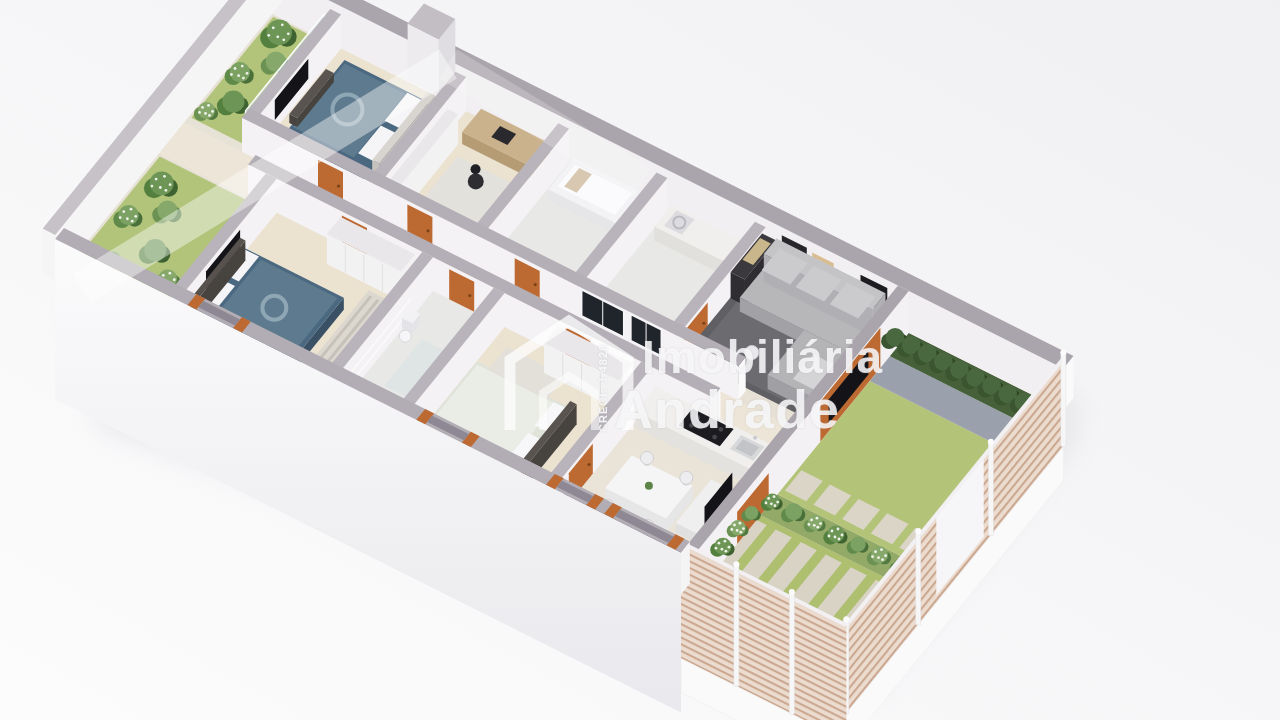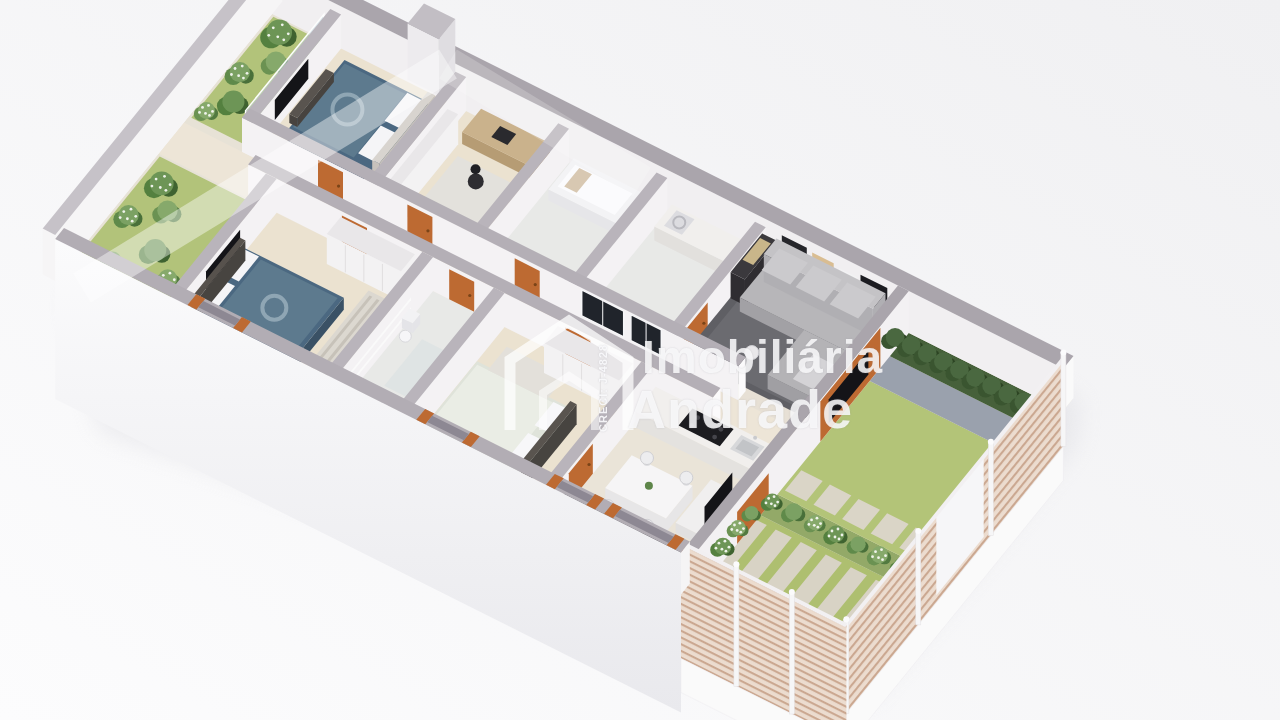"Andrade" .wm-l2 { left: 627px -> 614px }
